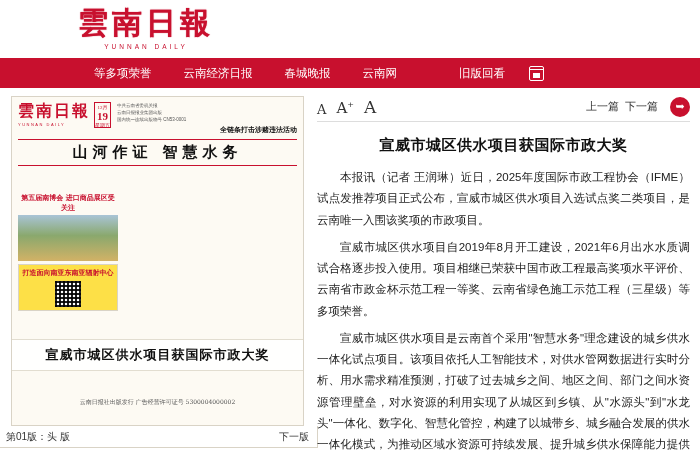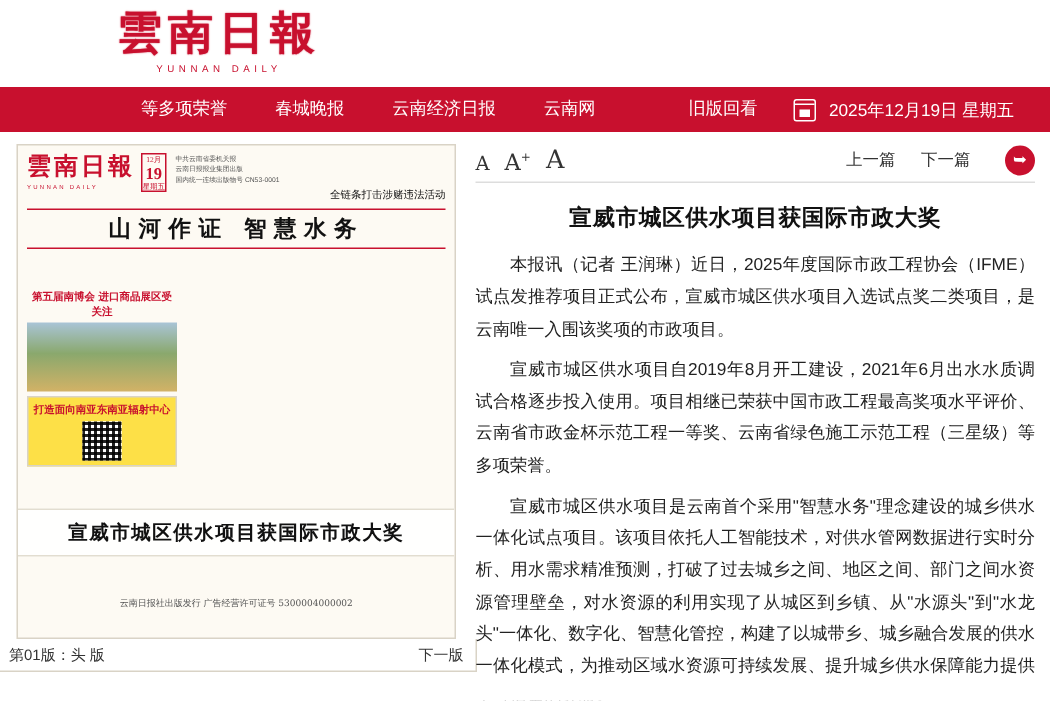"春城晚报" div.nav-item { order: before "云南经济日报" -> after "云南经济日报" }
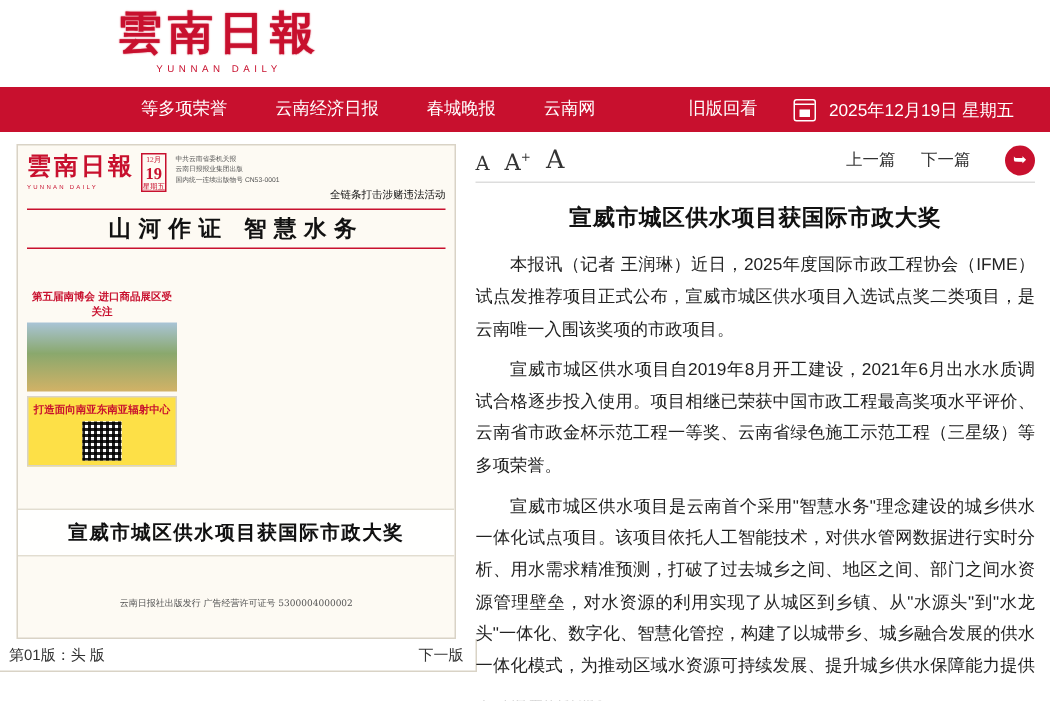"2025年12月19日 星期五" div.nav-date { html: <div>2025年12月19日 星期五</div> -> none }
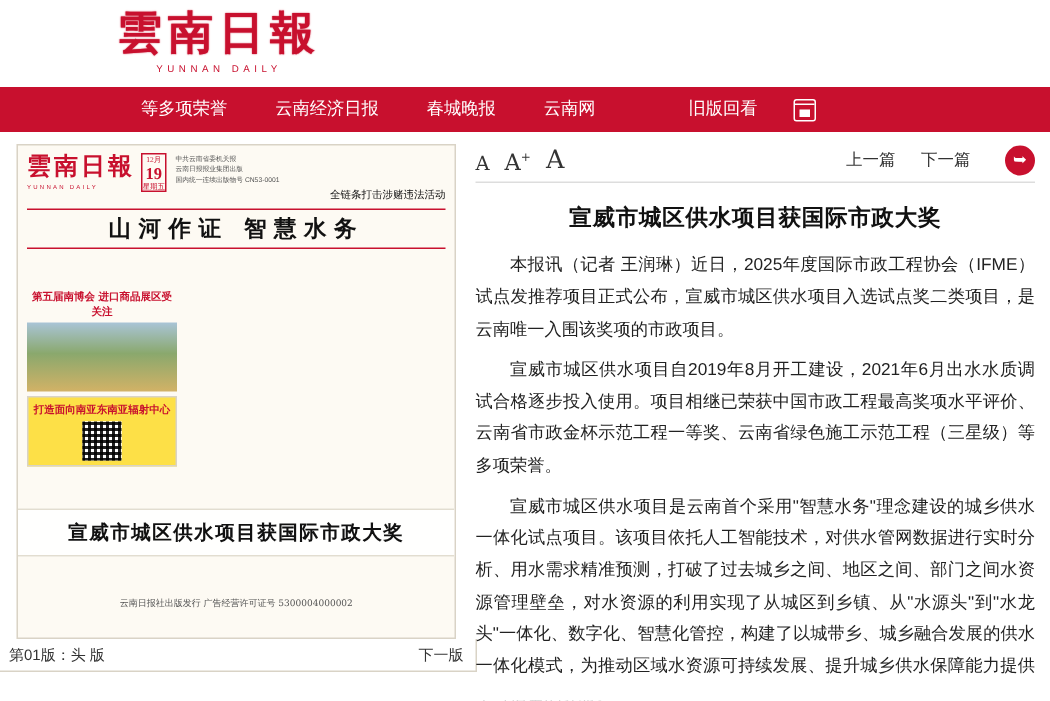"上一篇" .toolbar-right { gap: 17px -> 6px }
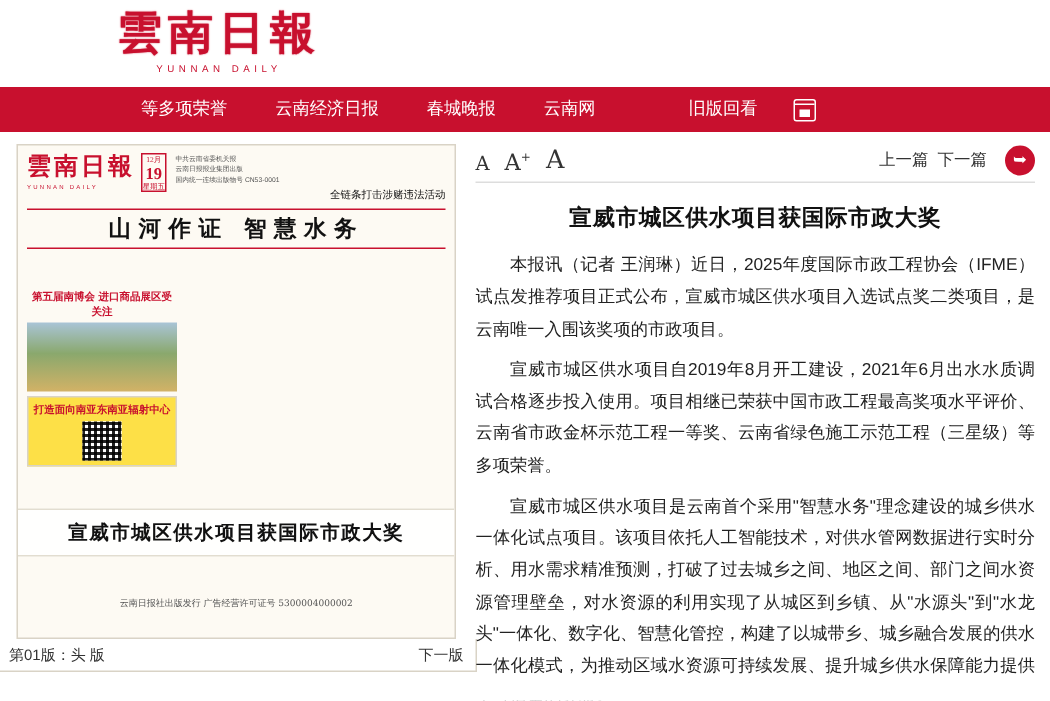"全链条打击涉赌违法活动" .p-headline-small { font-weight: normal -> bold }
